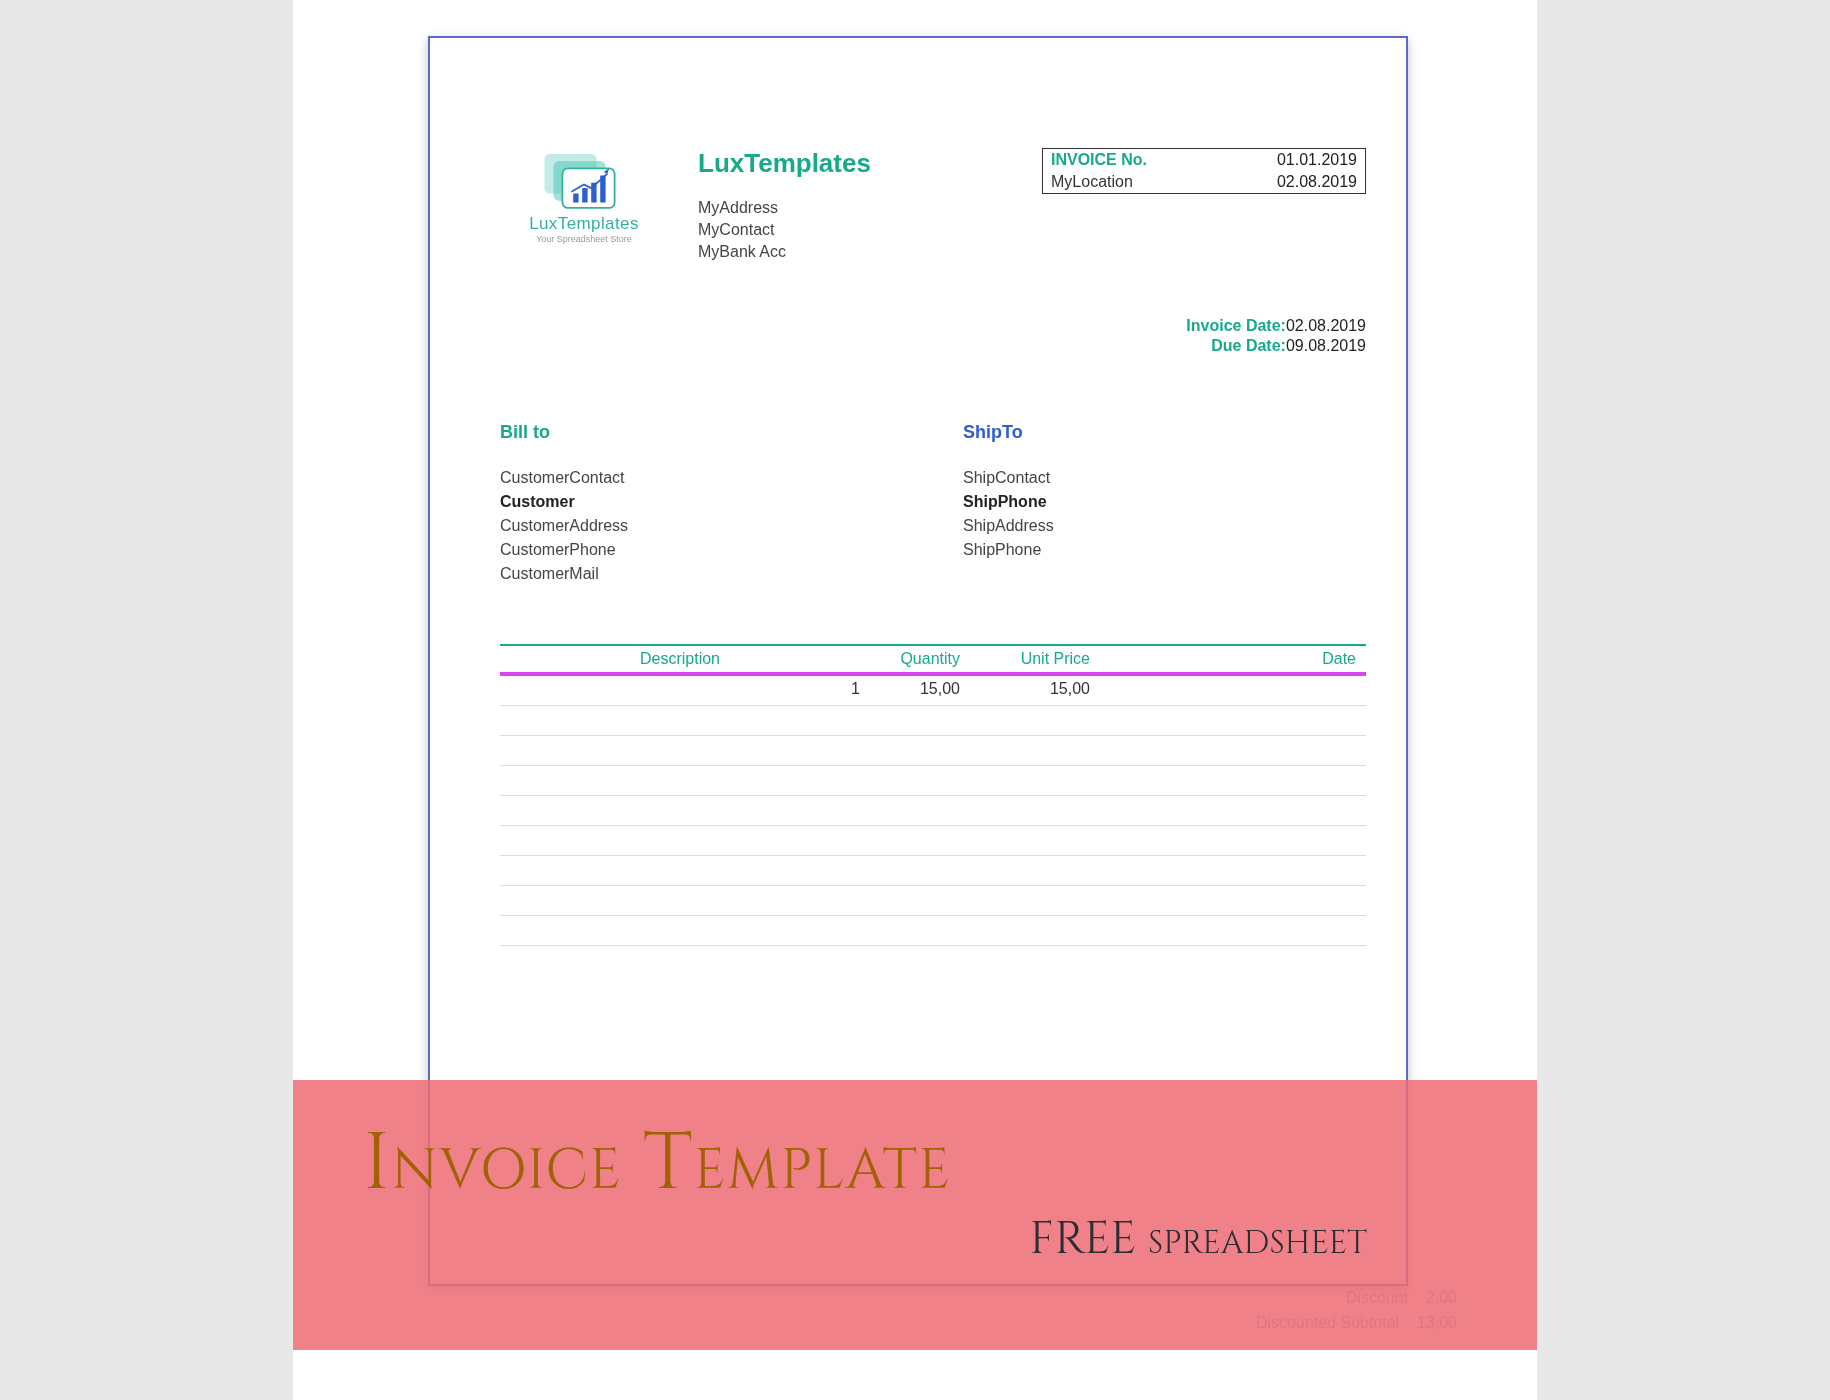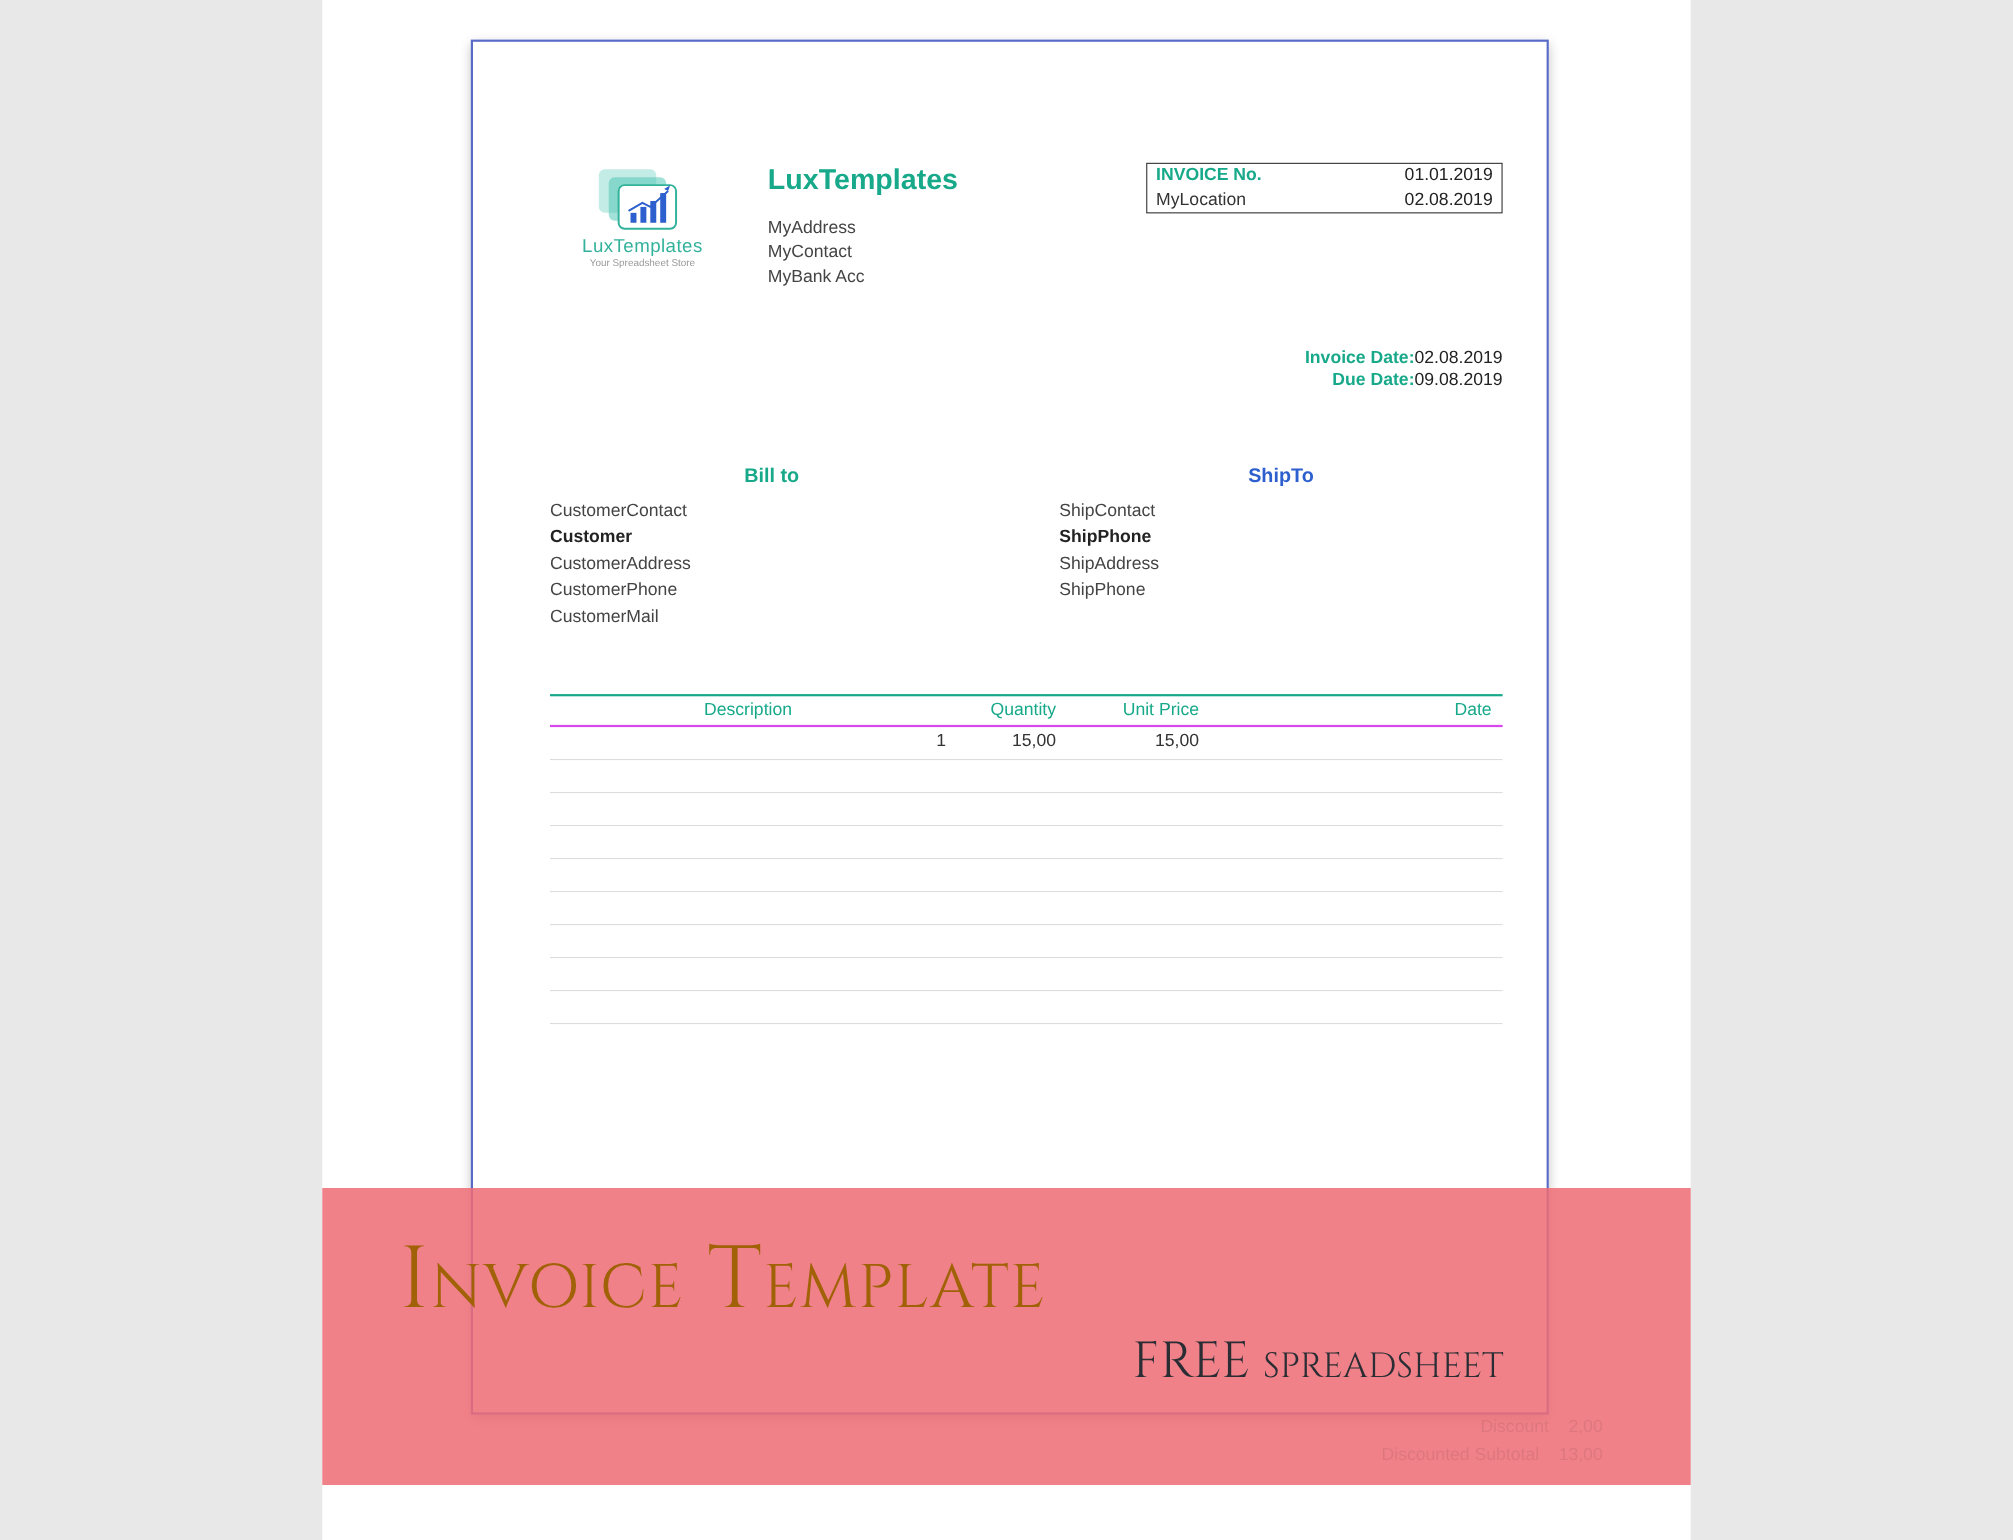"Bill to" .party h3 { margin: 0 0 13px 0 -> 0 0 26px 0; text-align: center -> none }
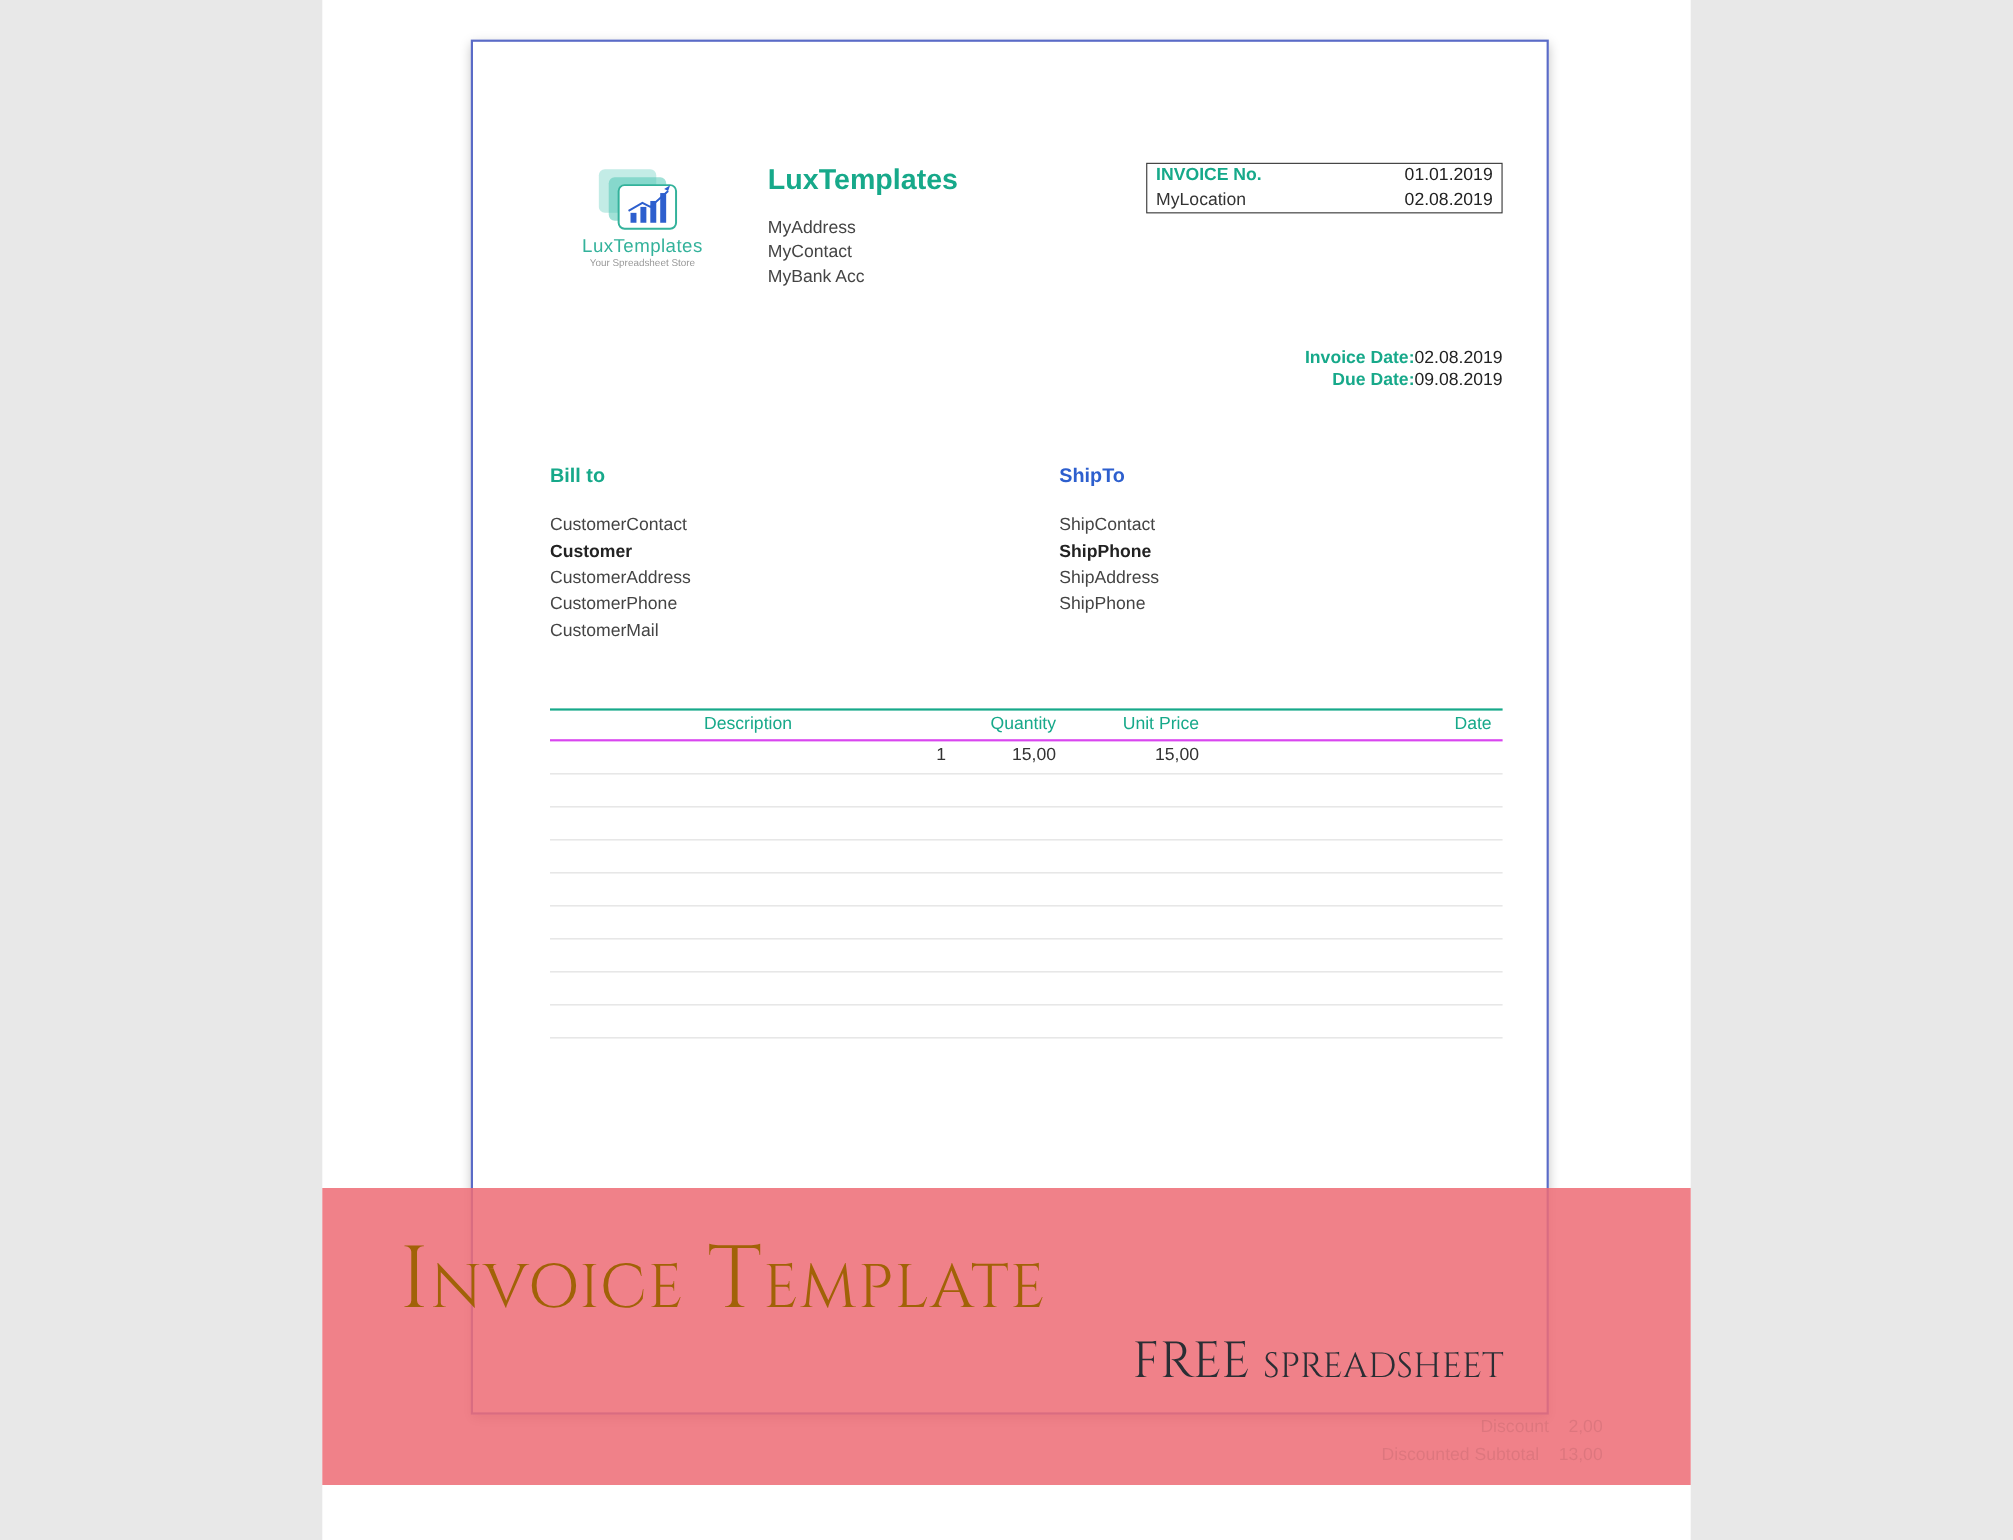"Description" .items-head { border-bottom: 2px solid #d946ef -> 4px solid #d946ef }
